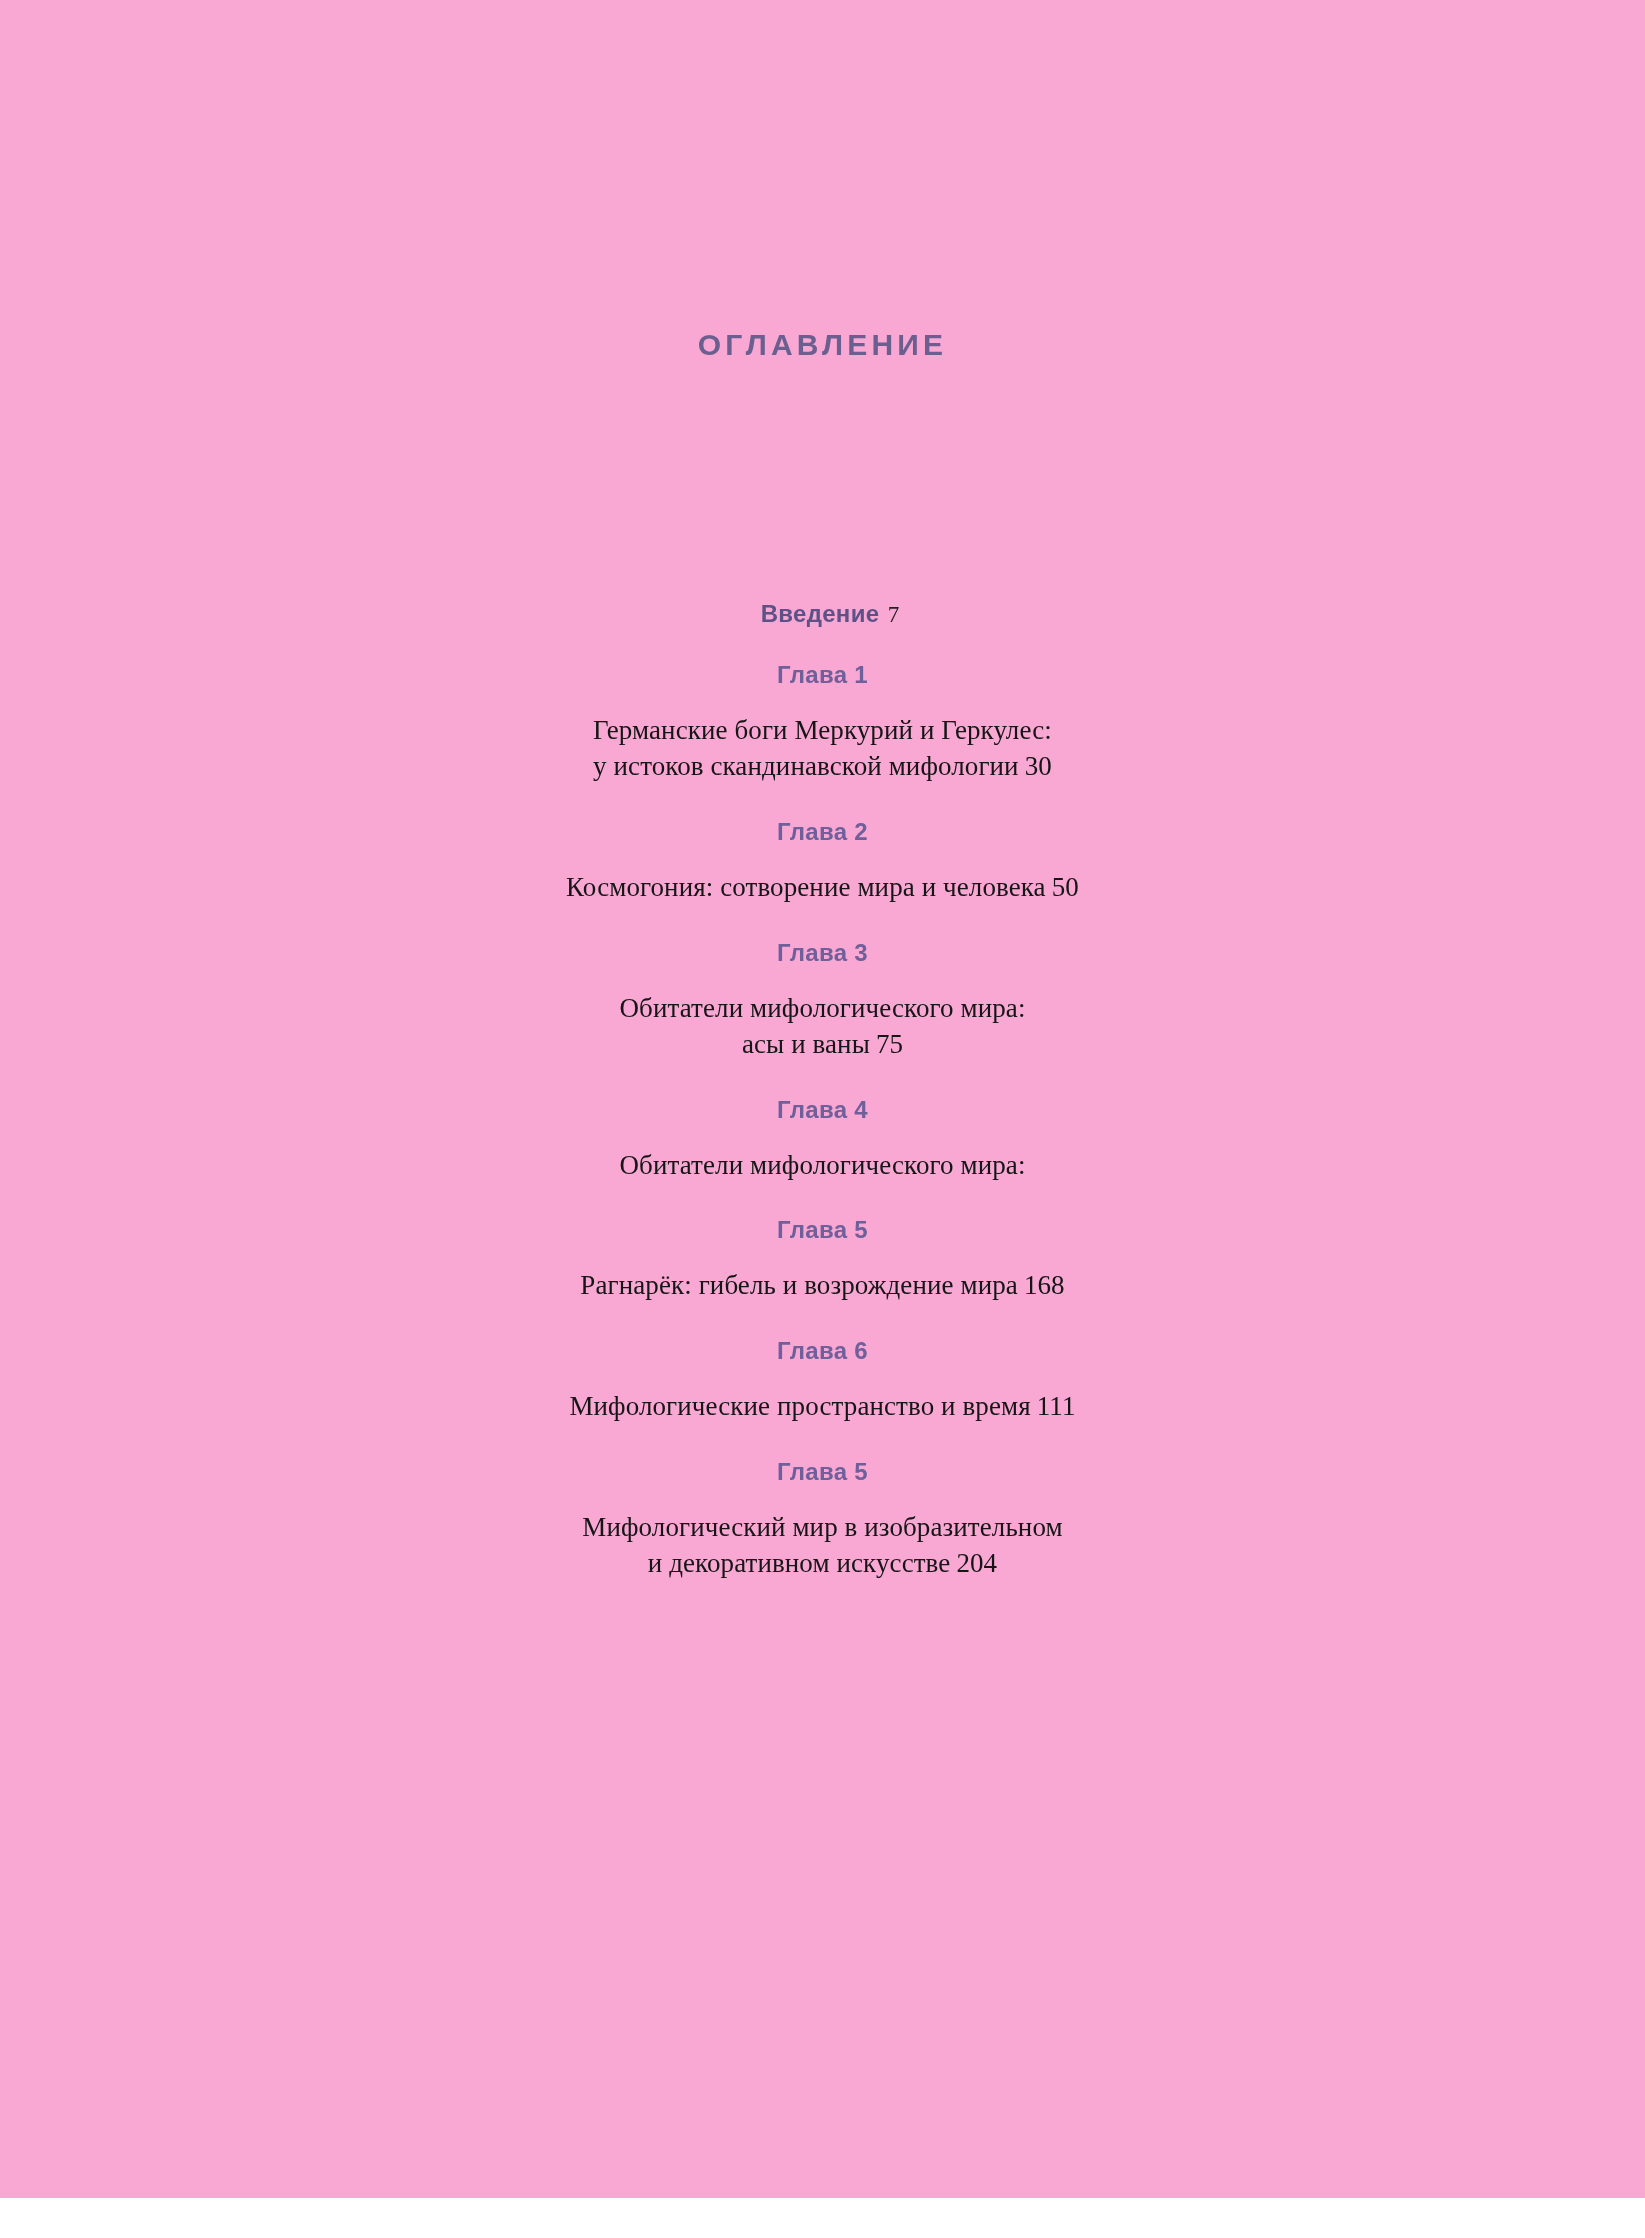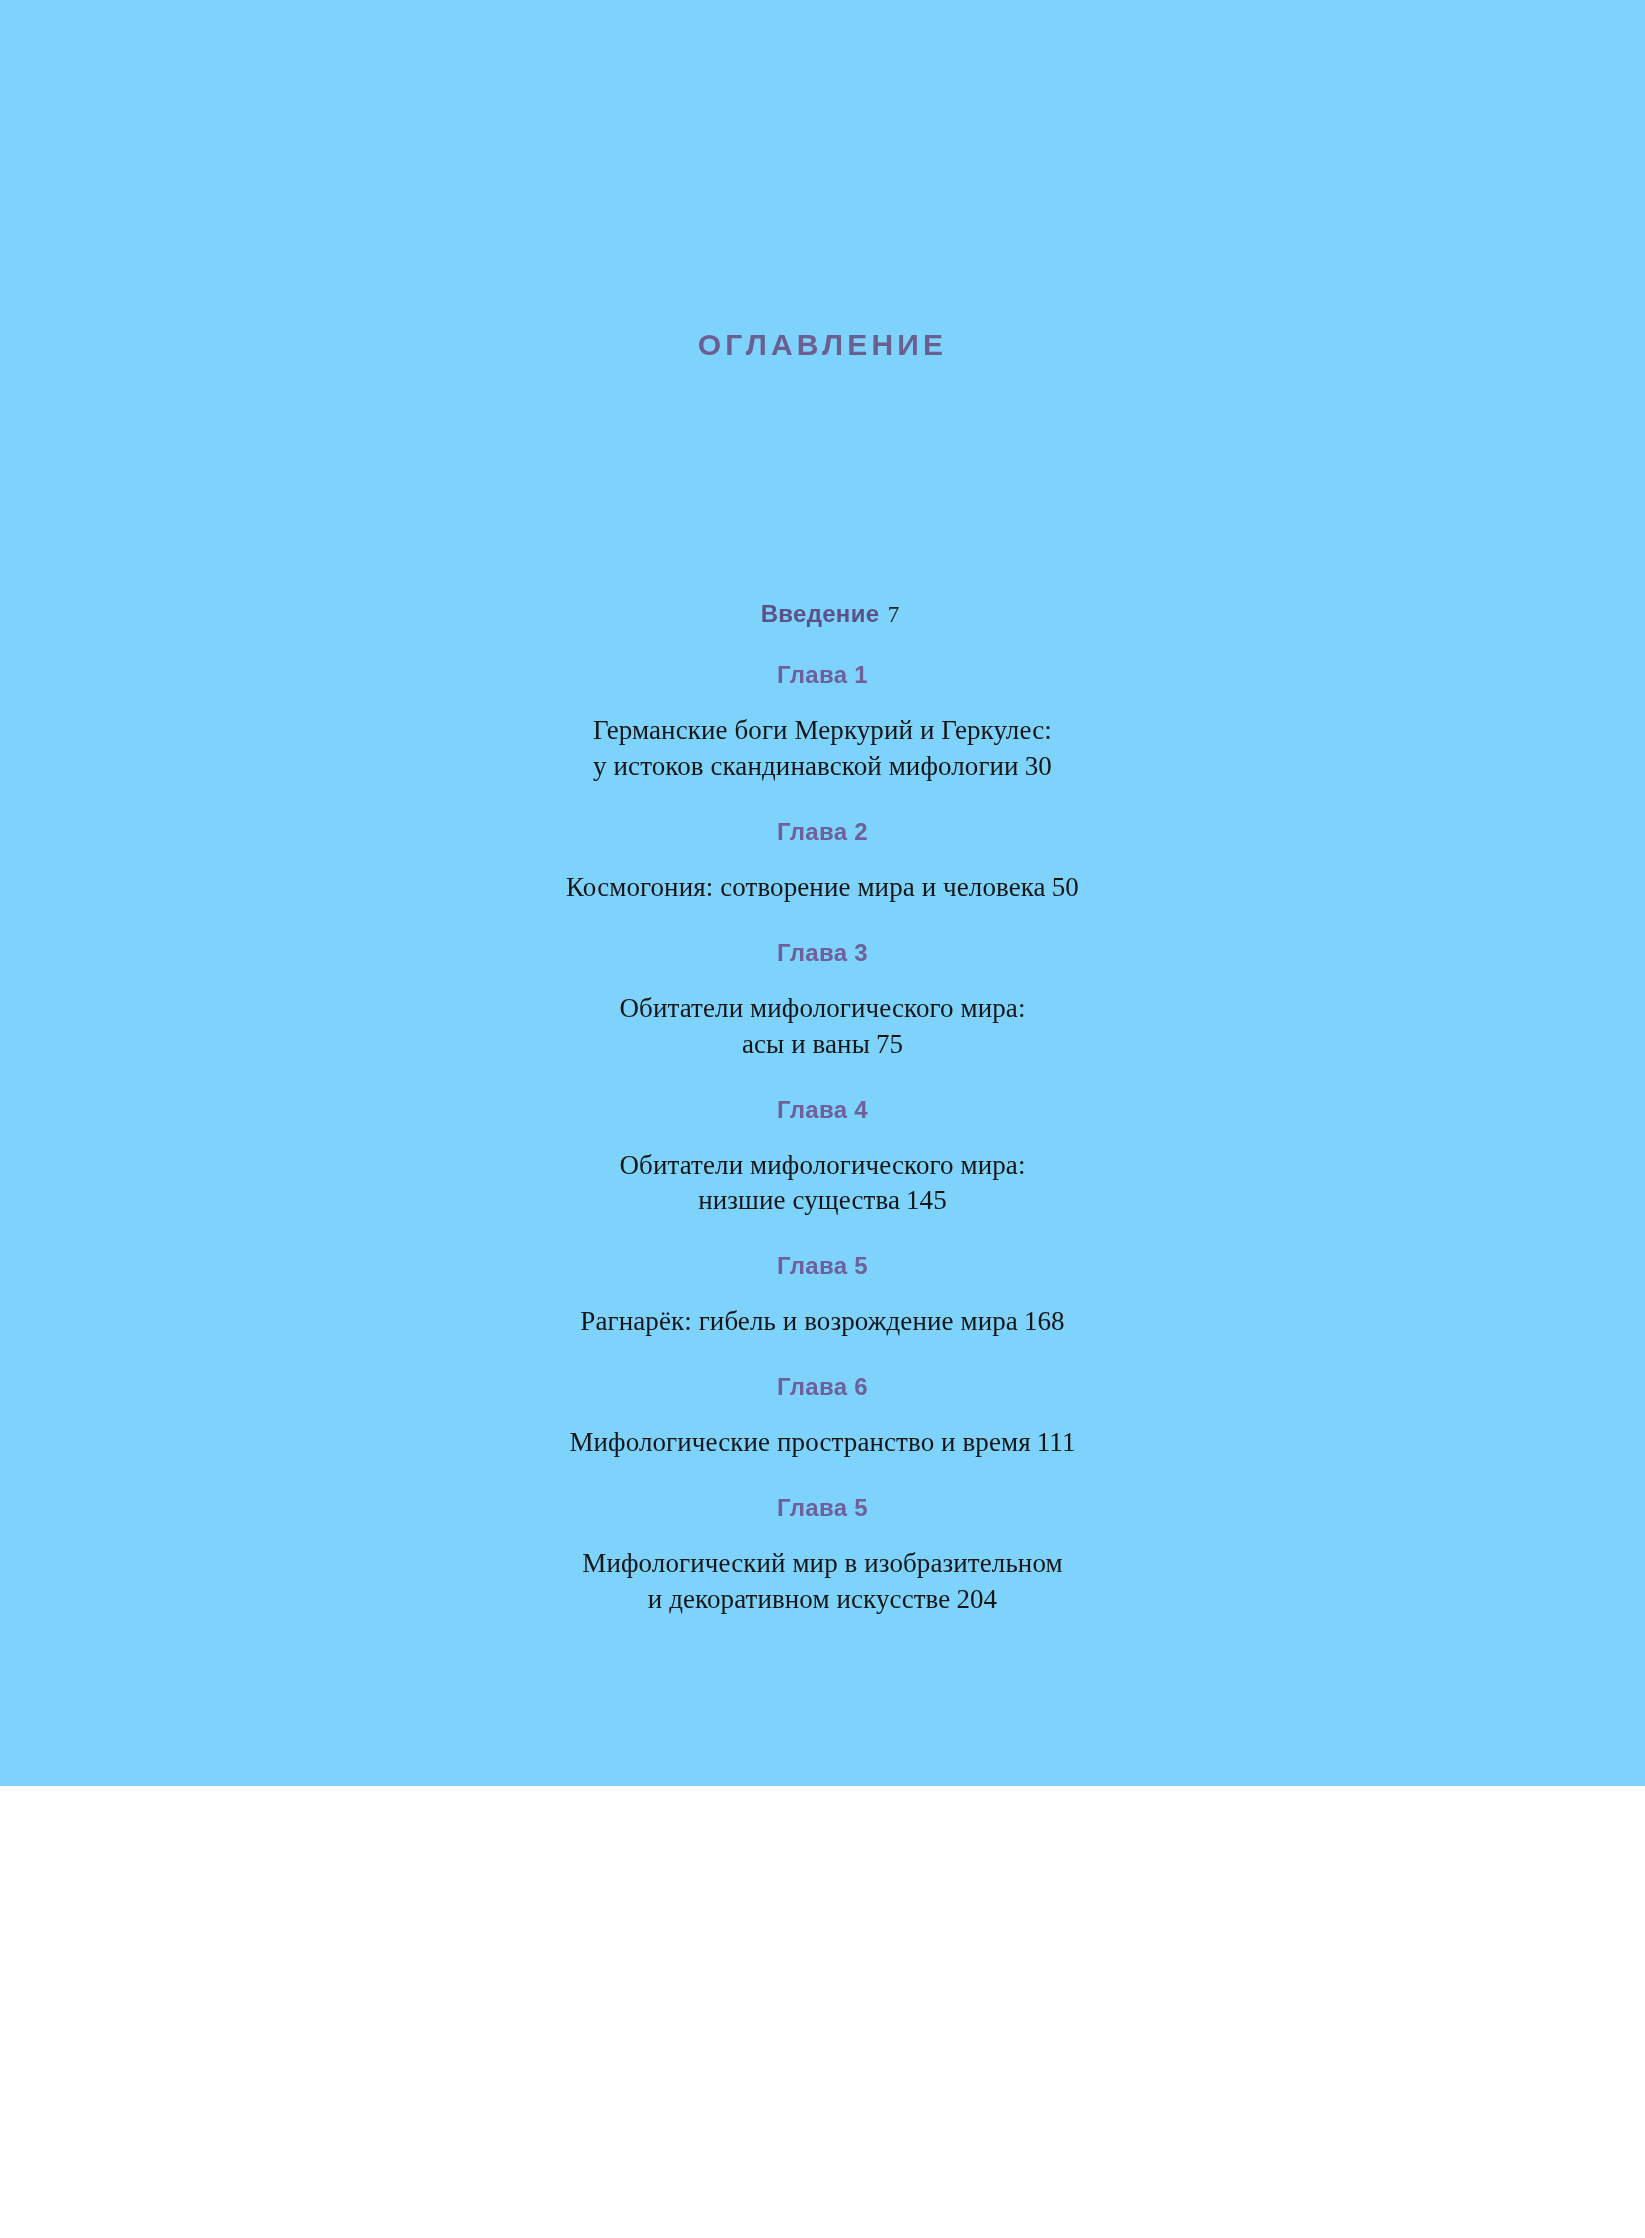"ОГЛАВЛЕНИЕ" .page { background: #7dd3fc -> #f9a8d4; height: 1786px -> 2198px }
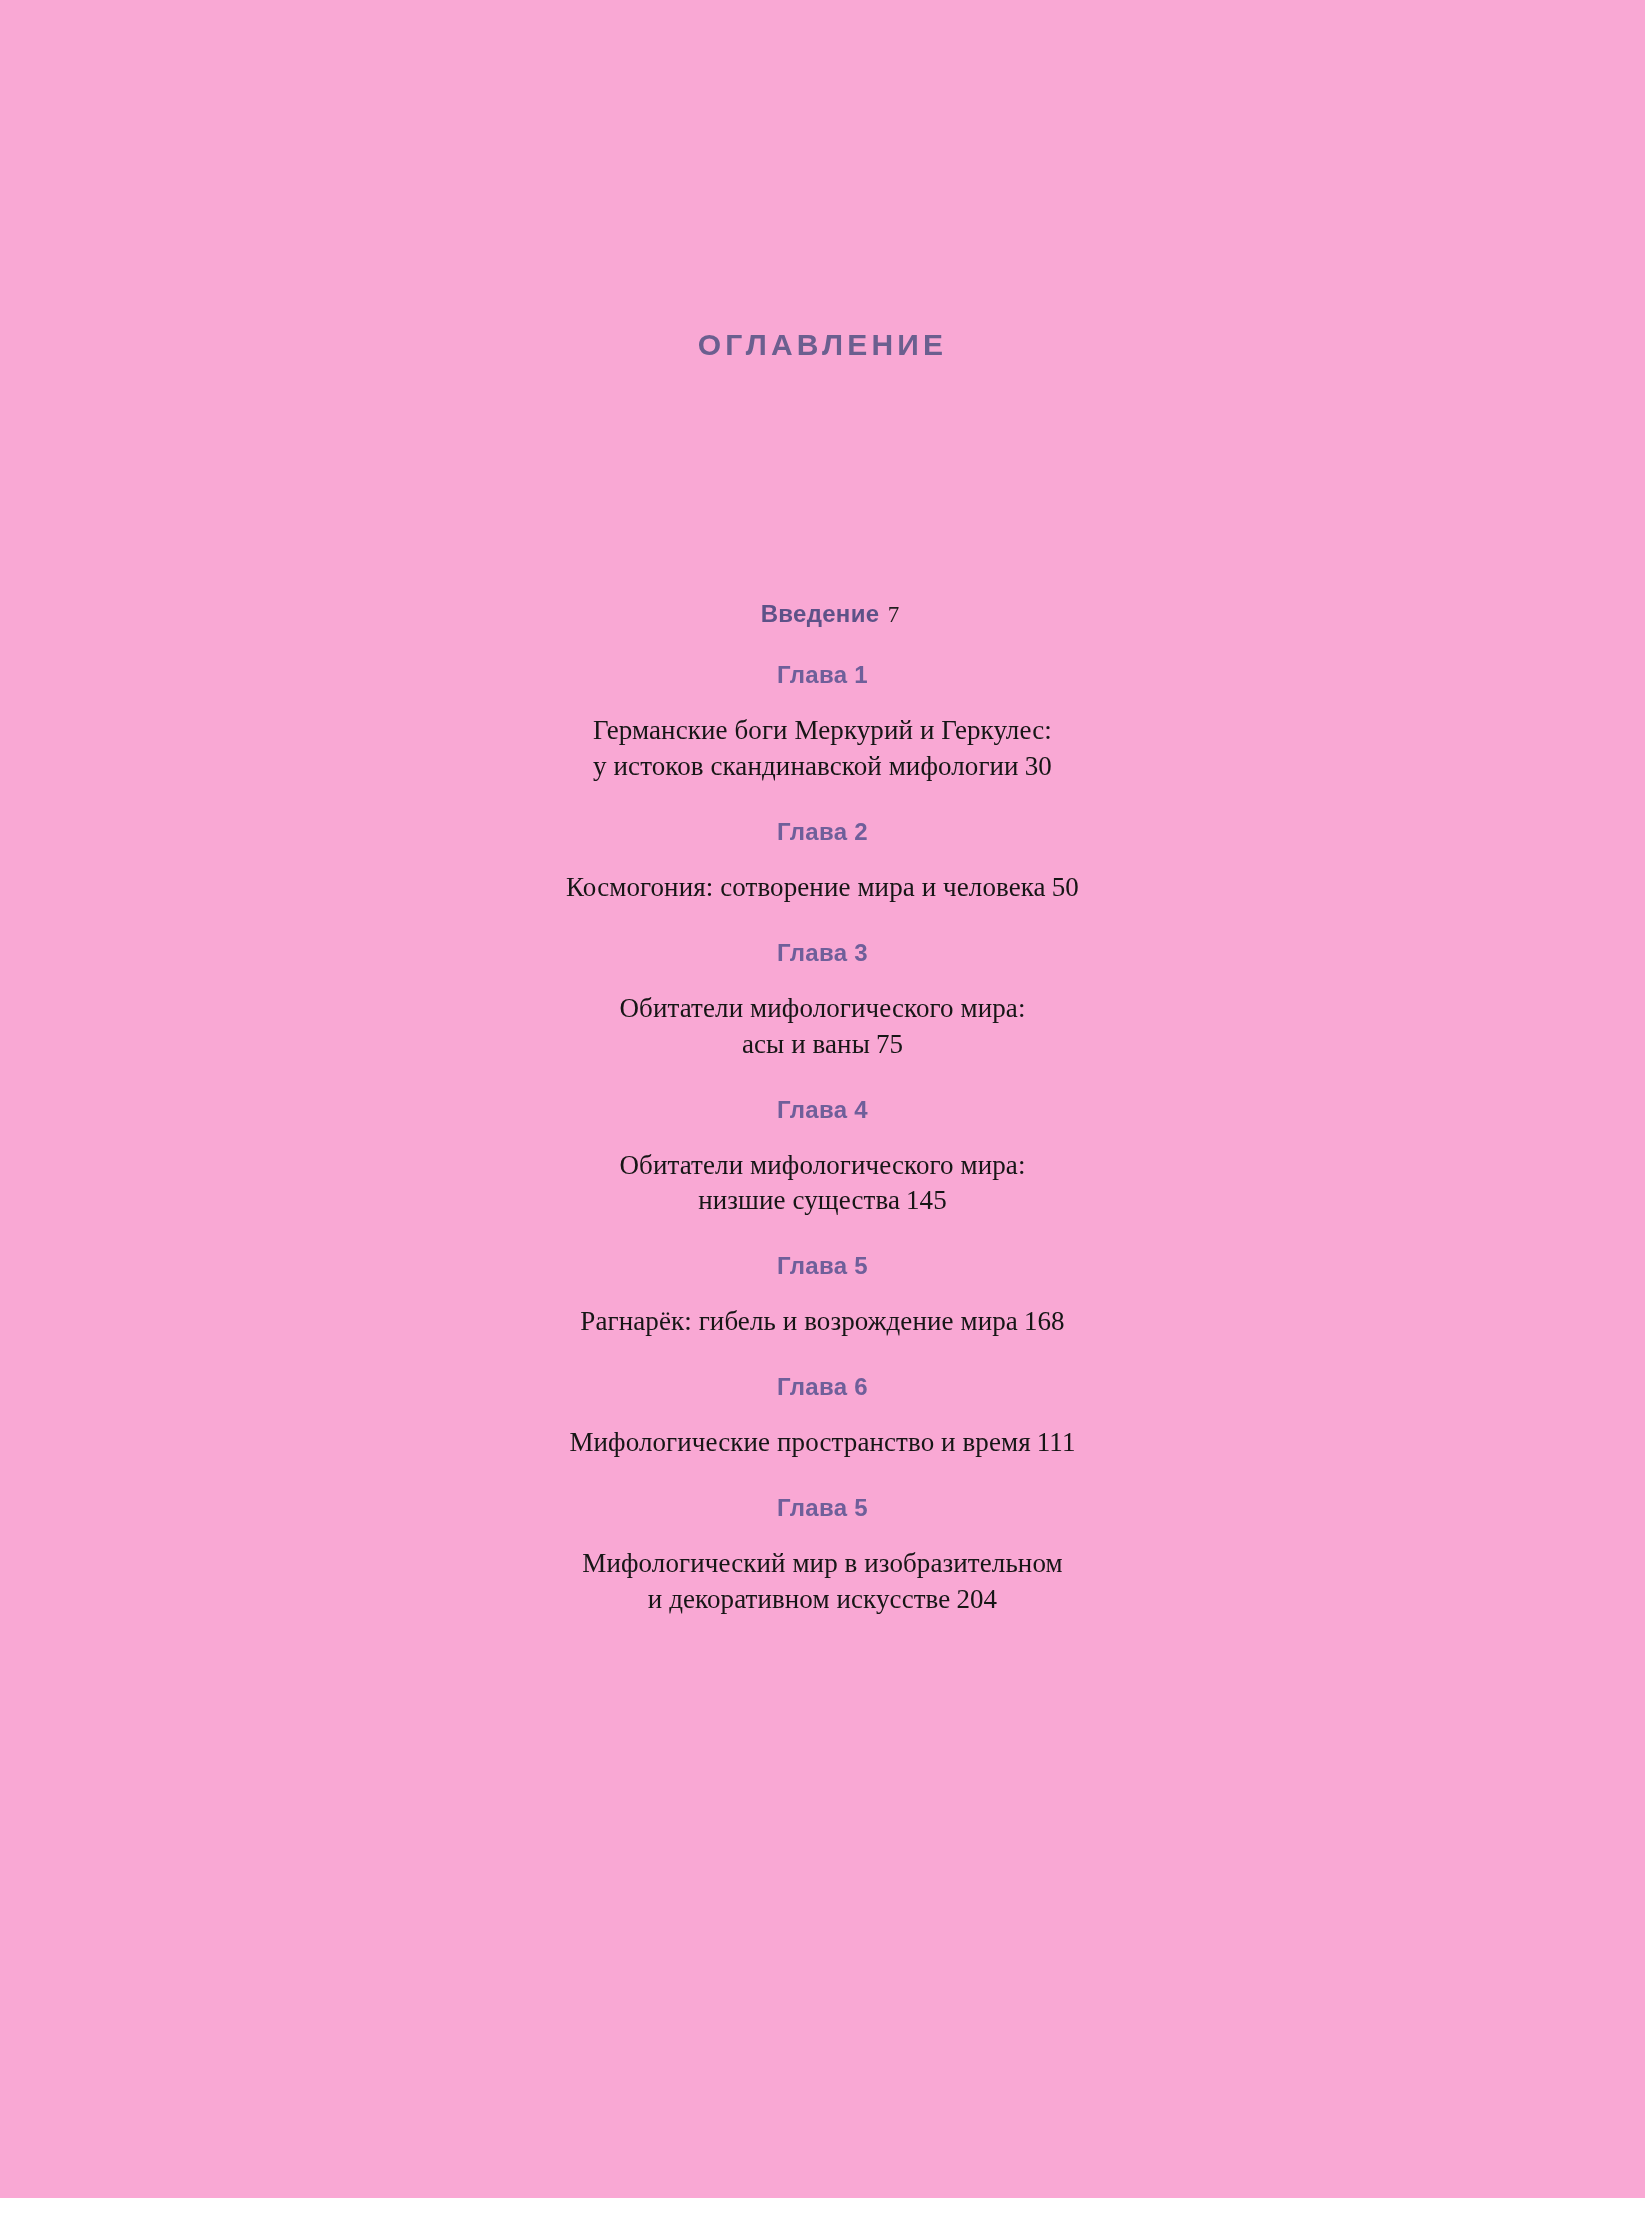"низшие существа 145" div { html: <div><span>низшие существа</span><span>145</span></div> -> none }
